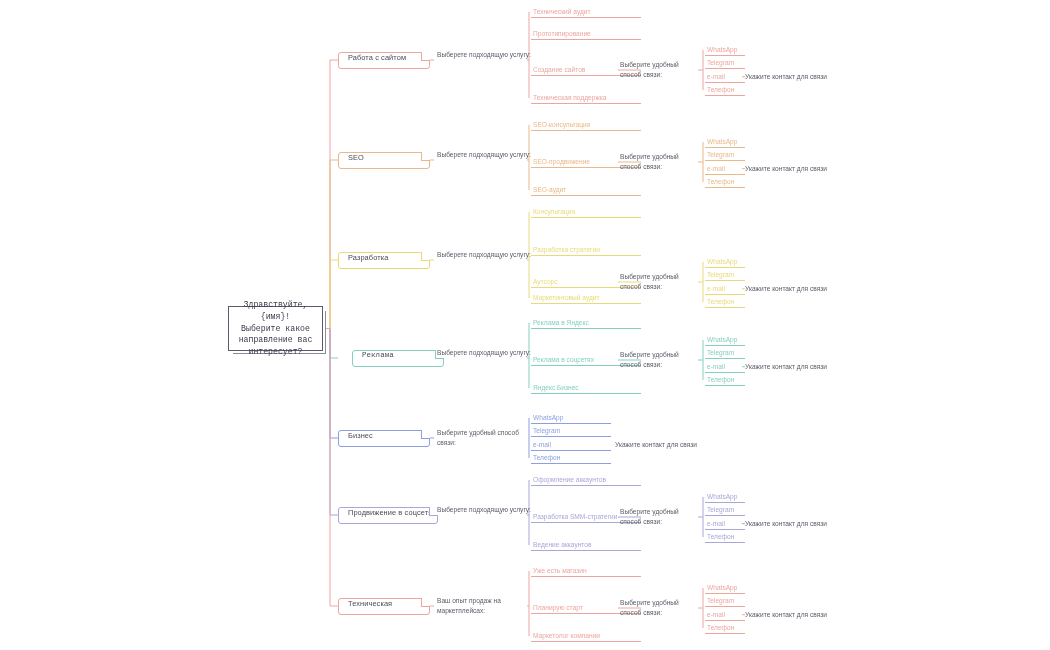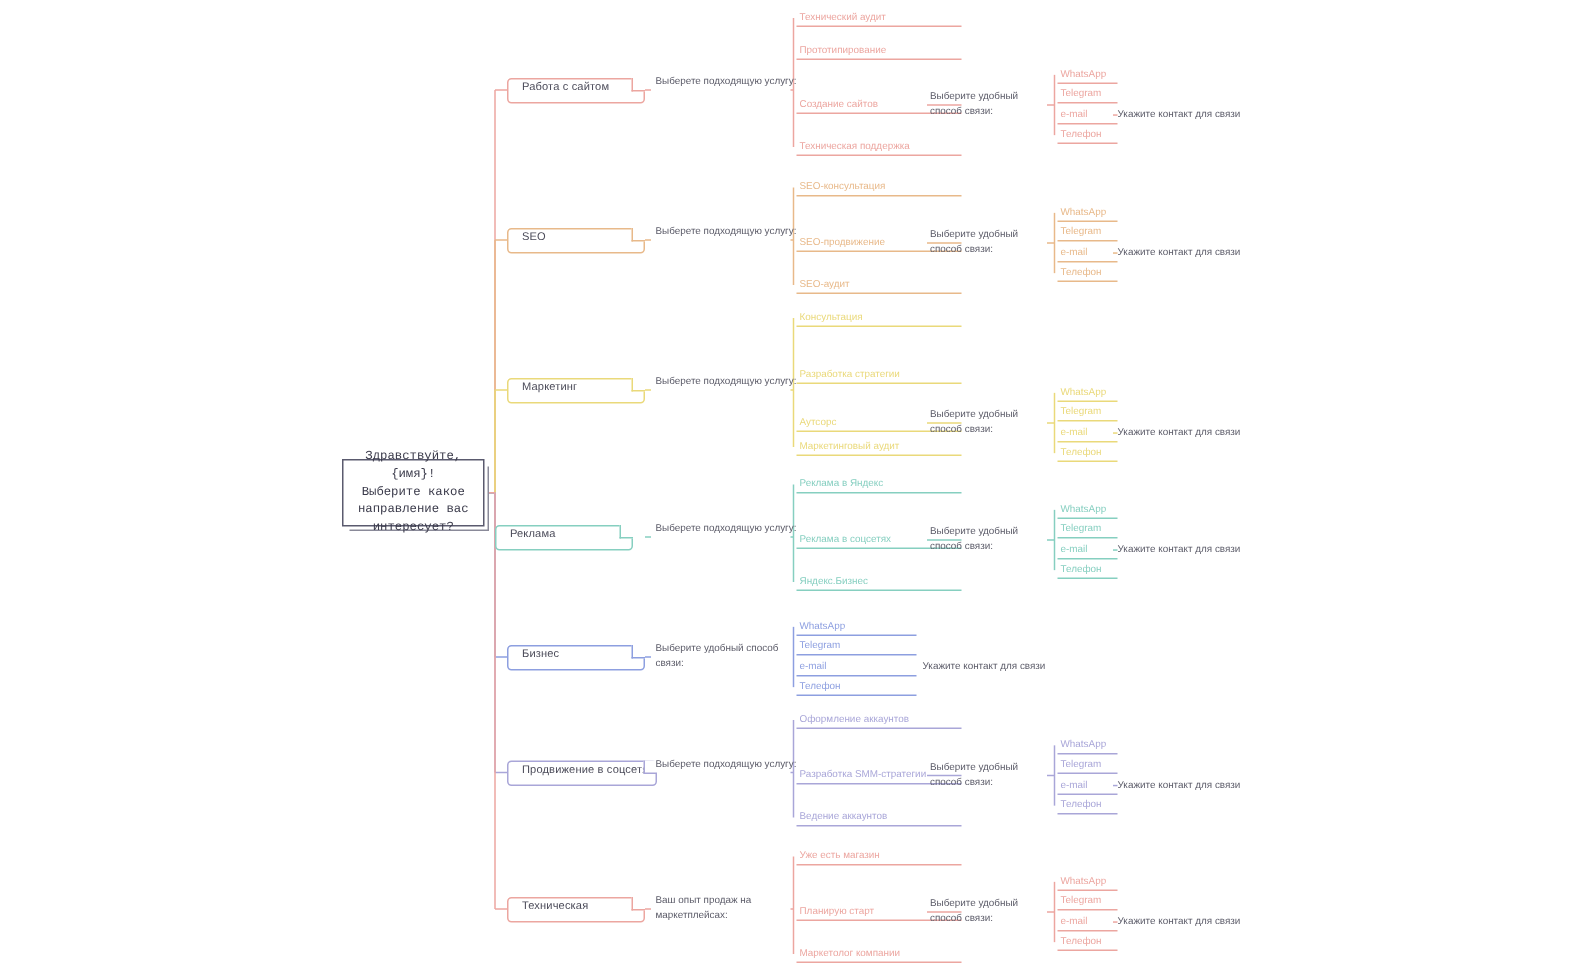"Маркетинг" span.lbl { text: Маркетинг -> Разработка }
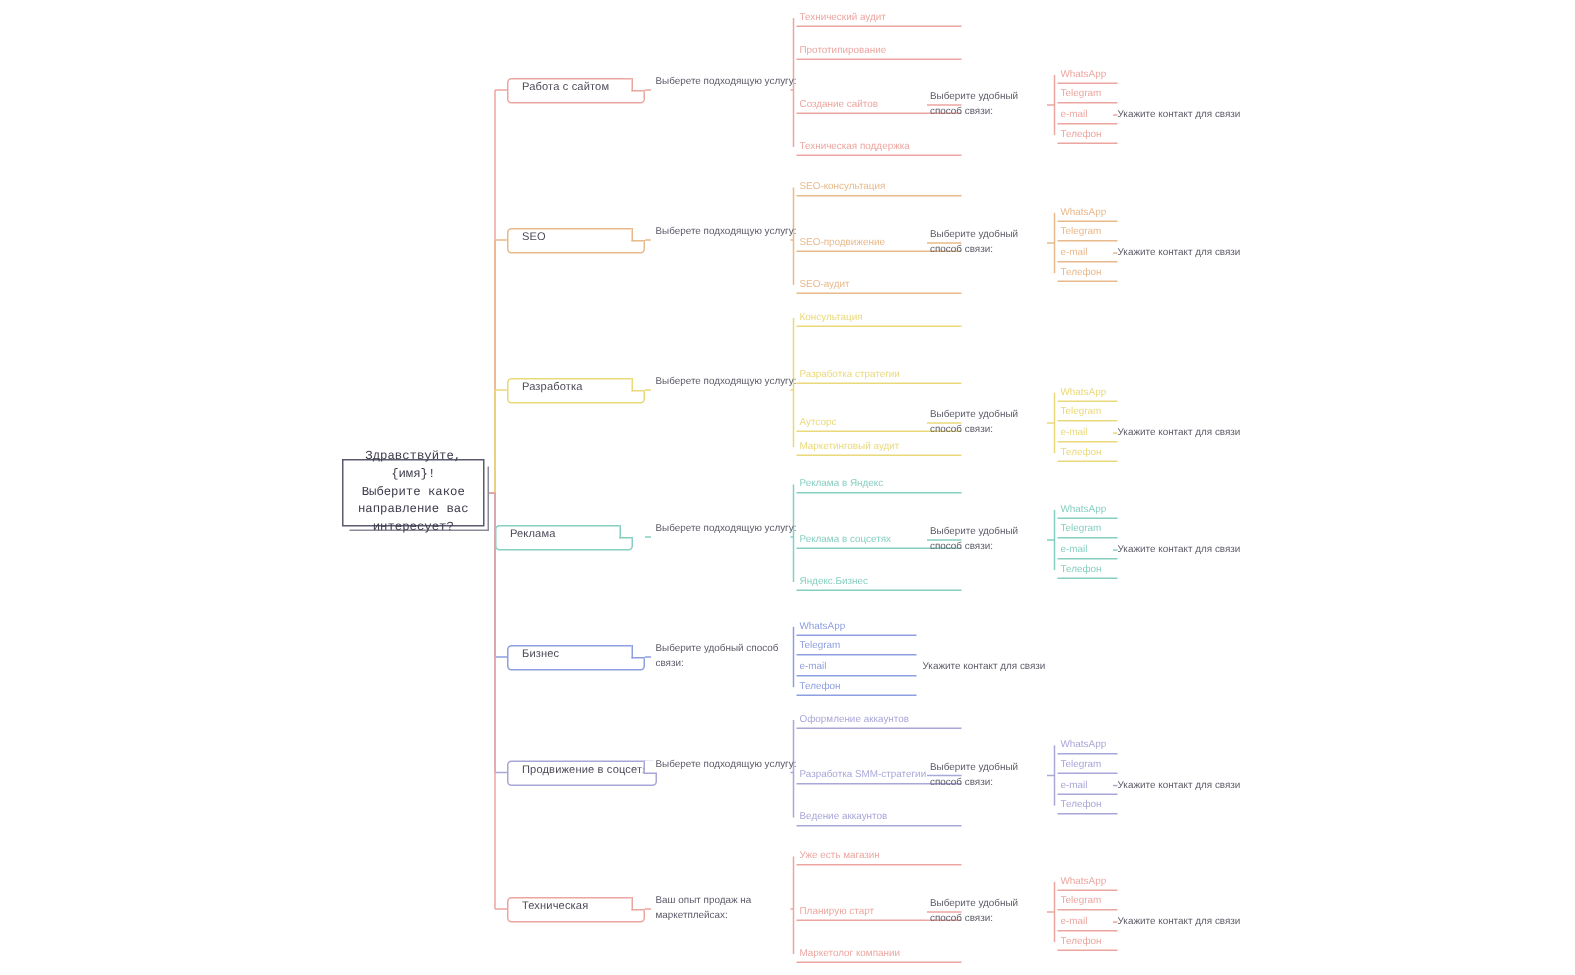"Реклама" div.branch { font-family: none -> Liberation Mono, monospace; left: 330px -> 352px }
